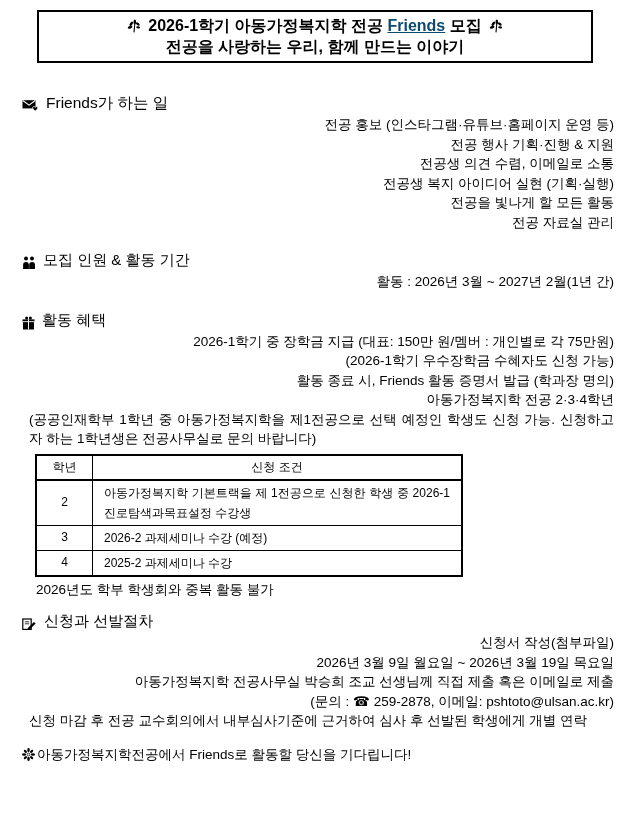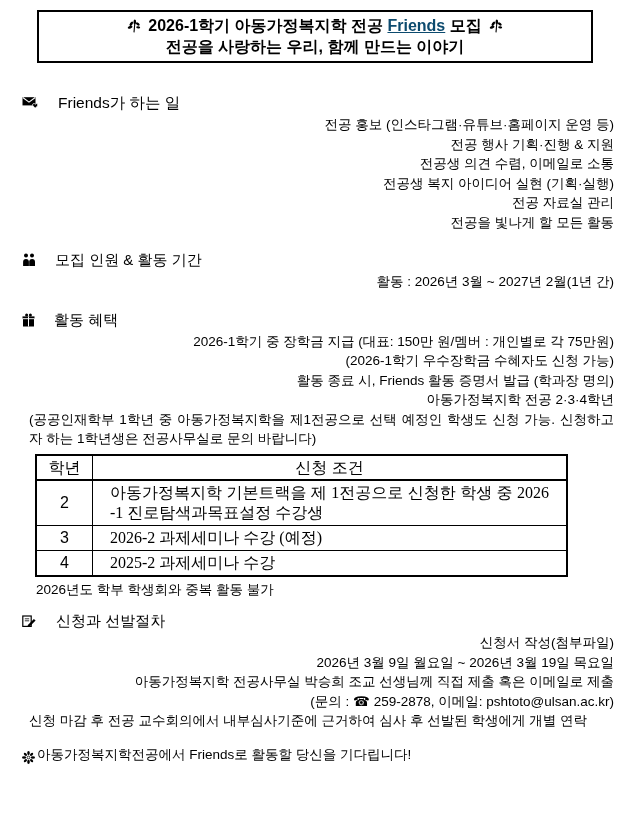"Friends가 하는 일" .heading { align-items: center -> flex-end; gap: 19px -> 7px }
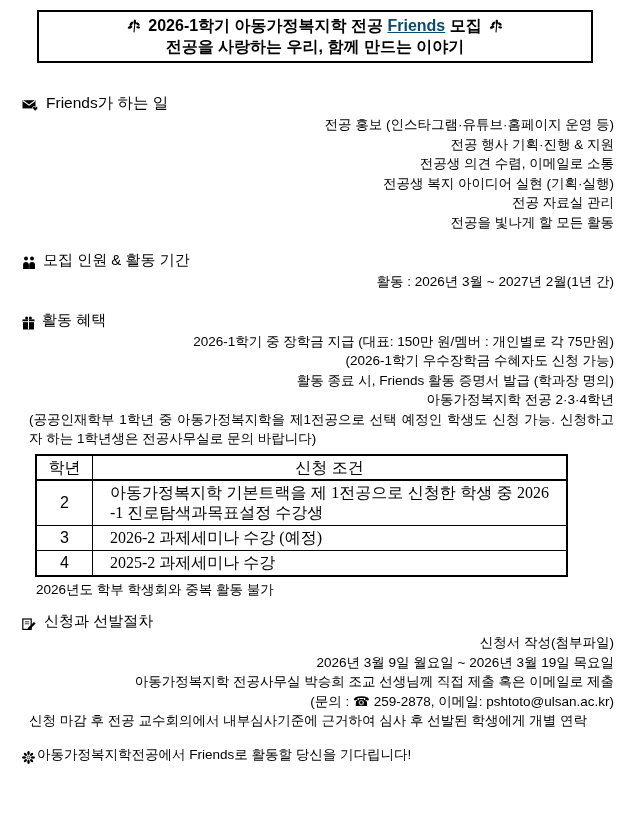"전공 자료실 관리" div.line { order: before "전공을 빛나게 할 모든 활동" -> after "전공을 빛나게 할 모든 활동" }
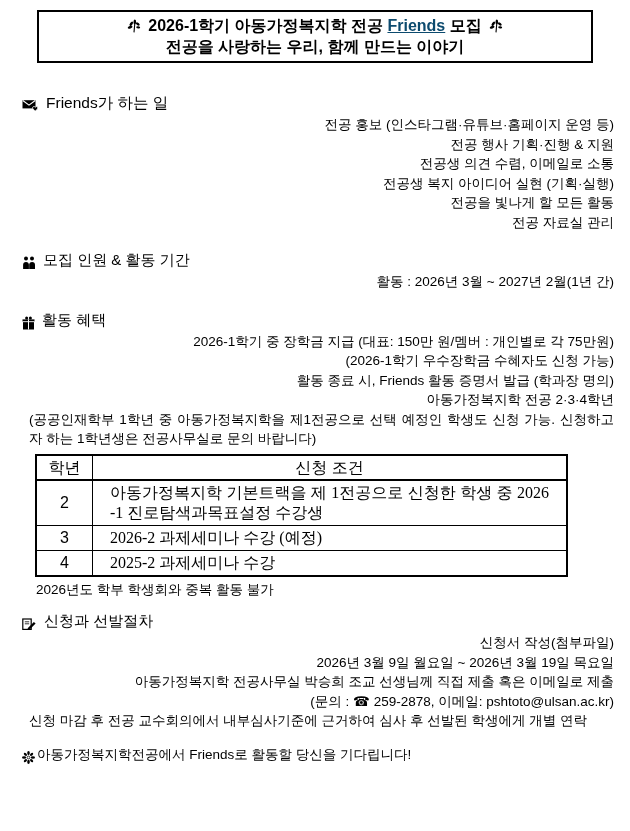"학년" table.elig { font-size: 16px -> 12px; width: 533px -> 428px }
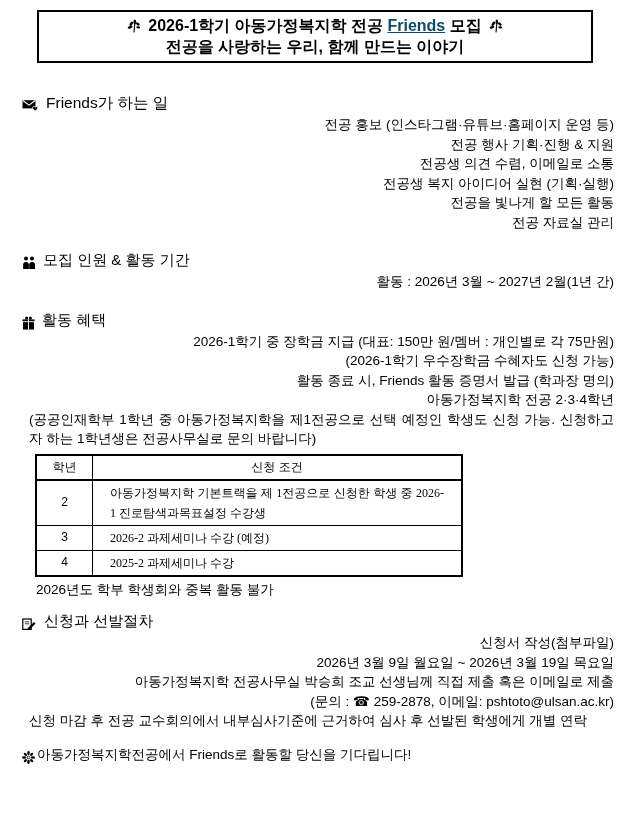"아동가정복지학 기본트랙을 제 1전공으로 신청한" td.cond { font-family: Liberation Serif, serif -> none; padding: 2px 17px -> 2px 11px }
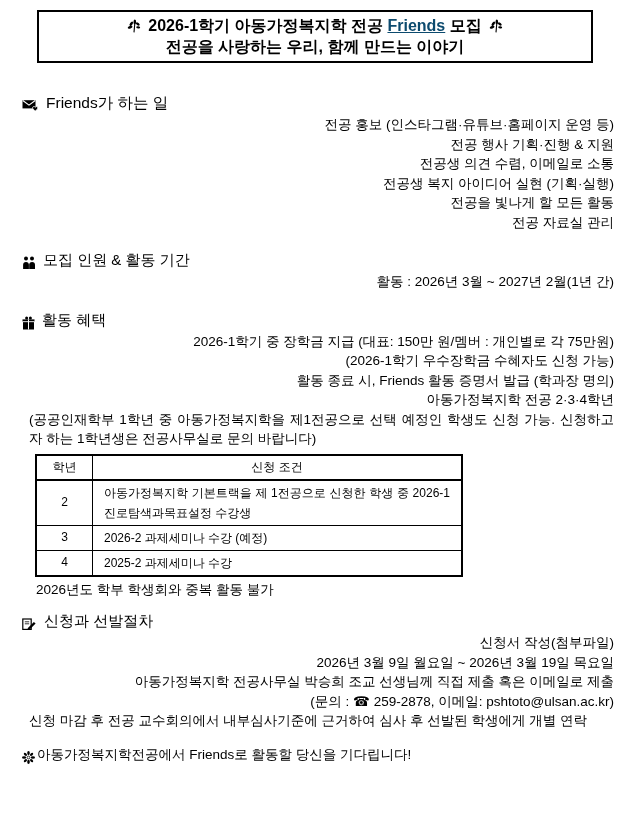"아동가정복지학전공에서 Friends로 활동할 당신을 기다립니다!" .footer-line { align-items: flex-end -> center }
